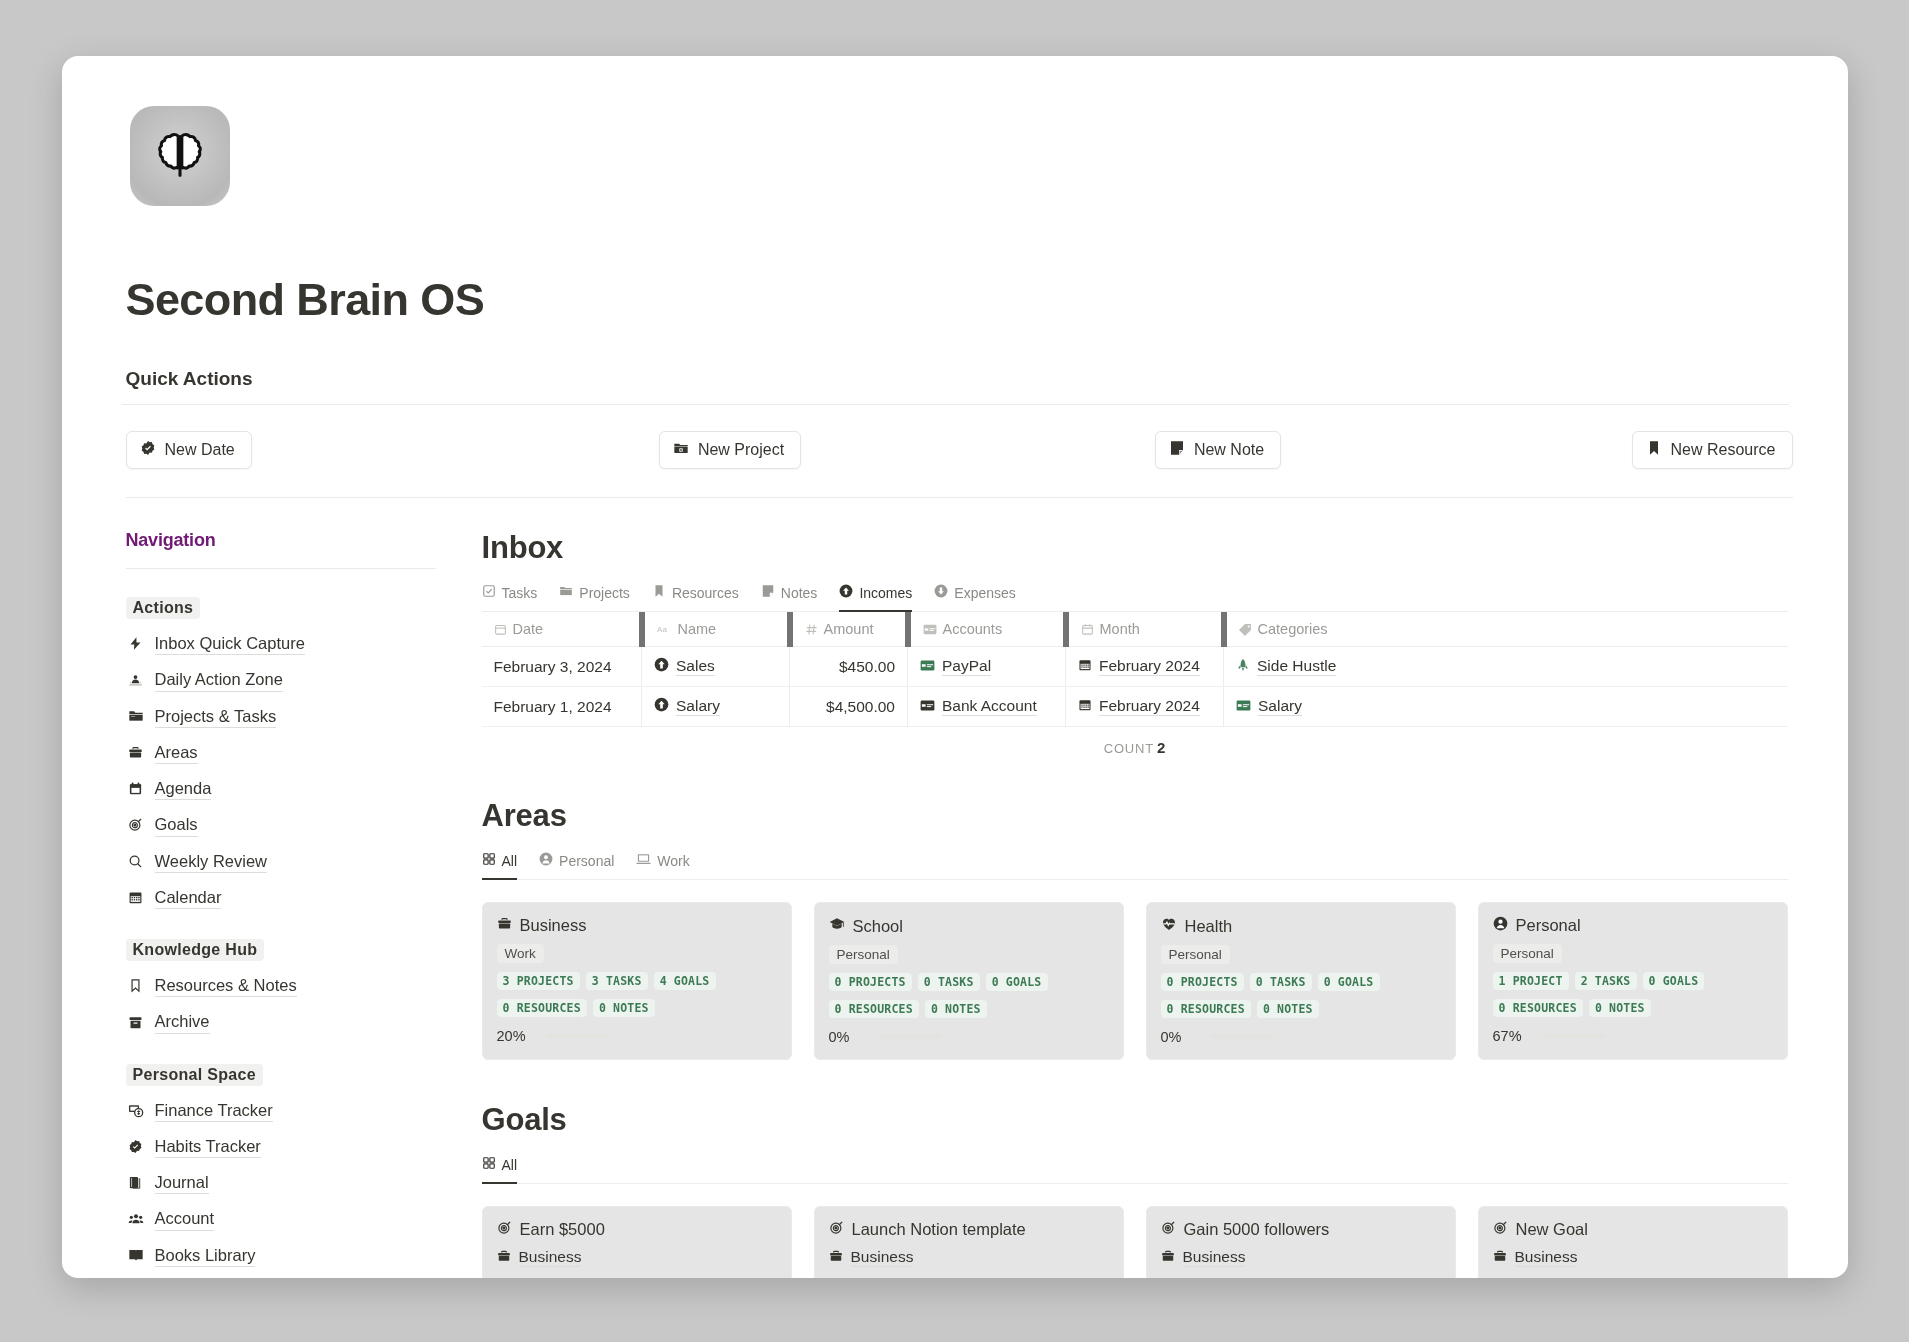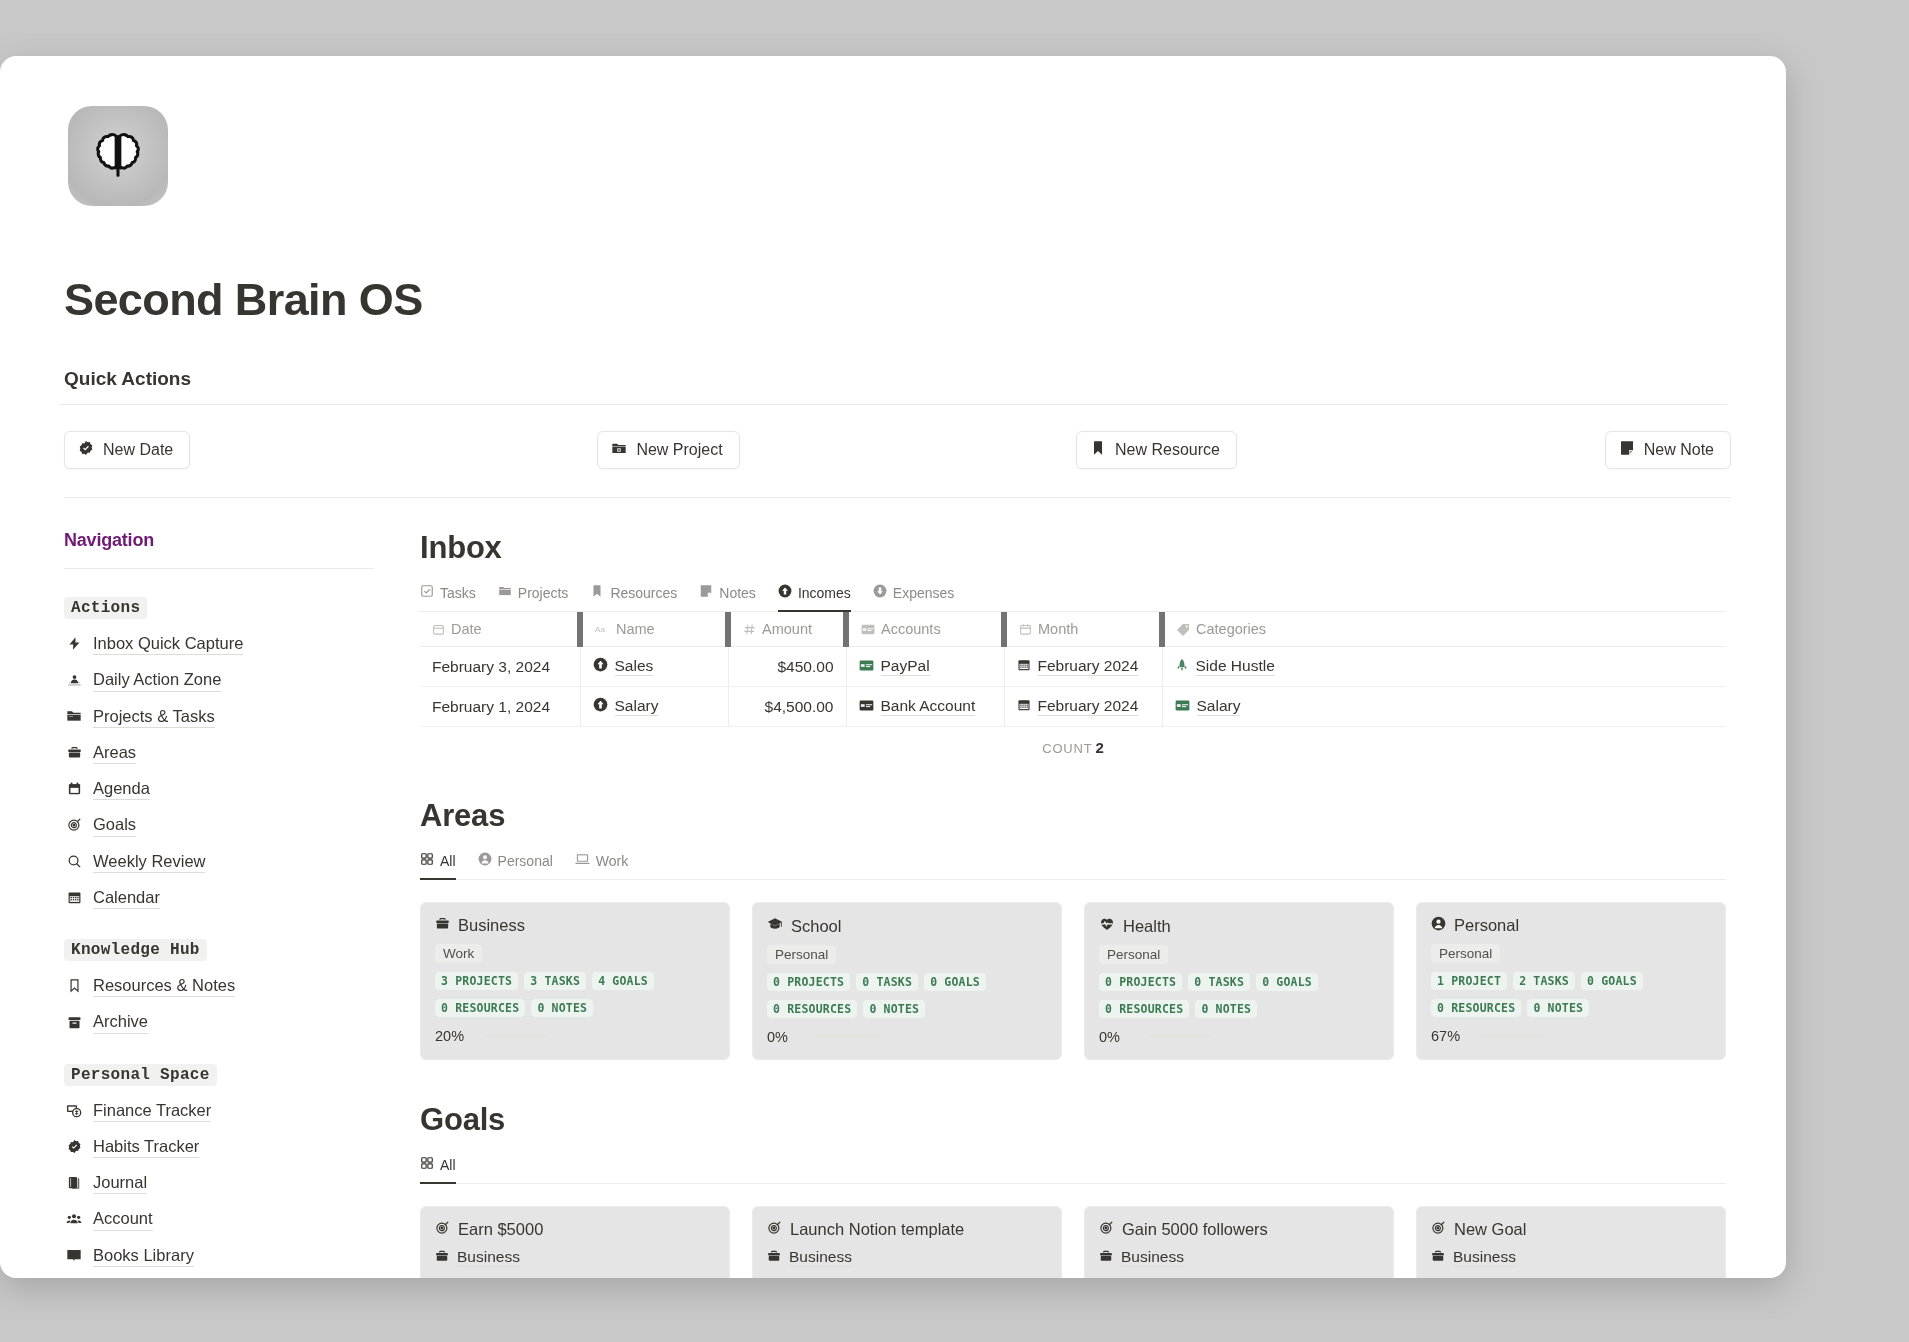"Second Brain OS" .desktop { justify-content: none -> center }
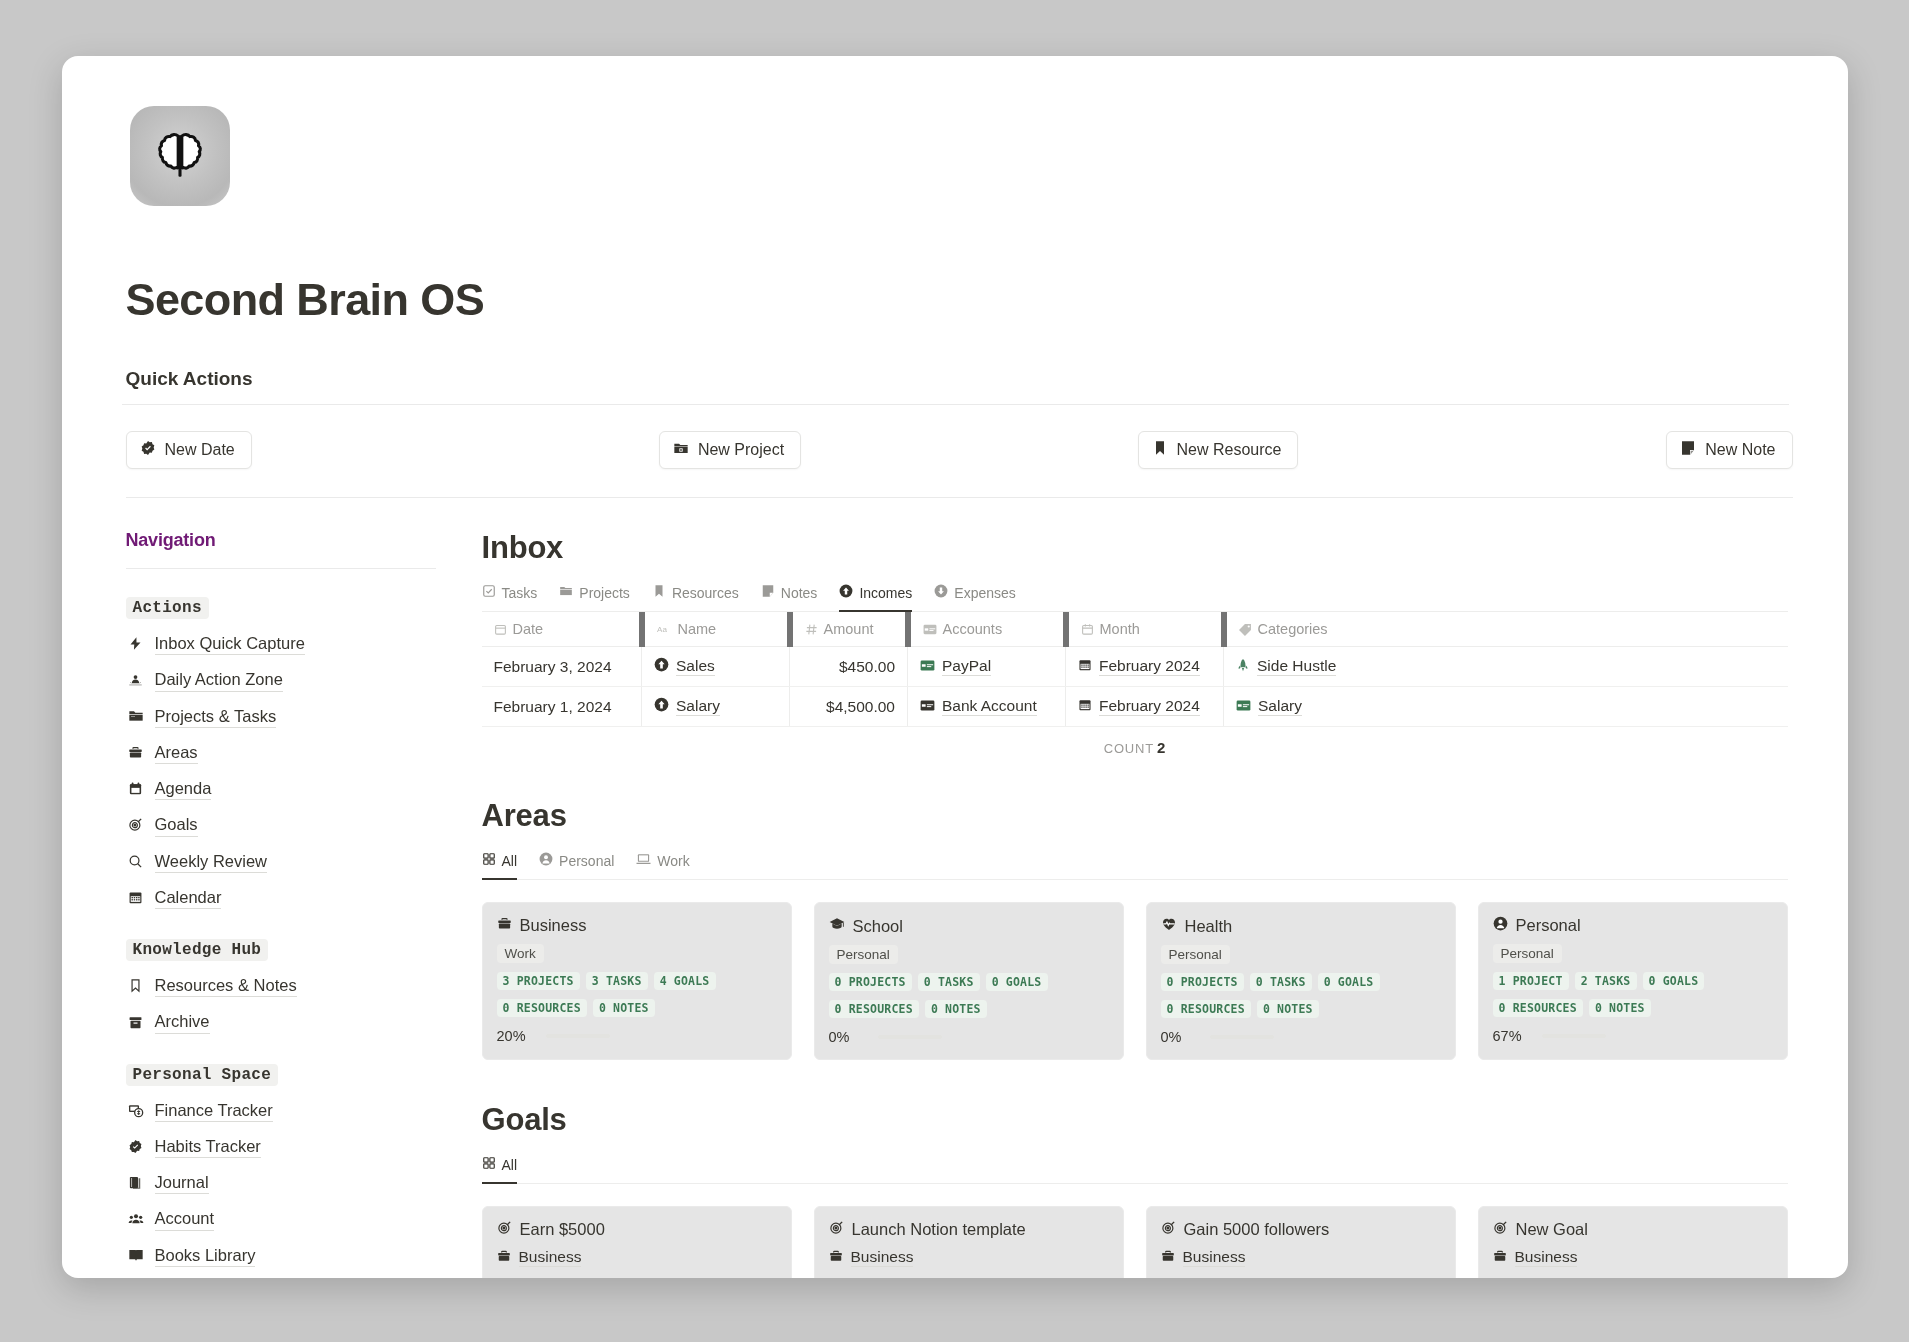"New Resource" div.qa-cell { order: before "New Note" -> after "New Note" }
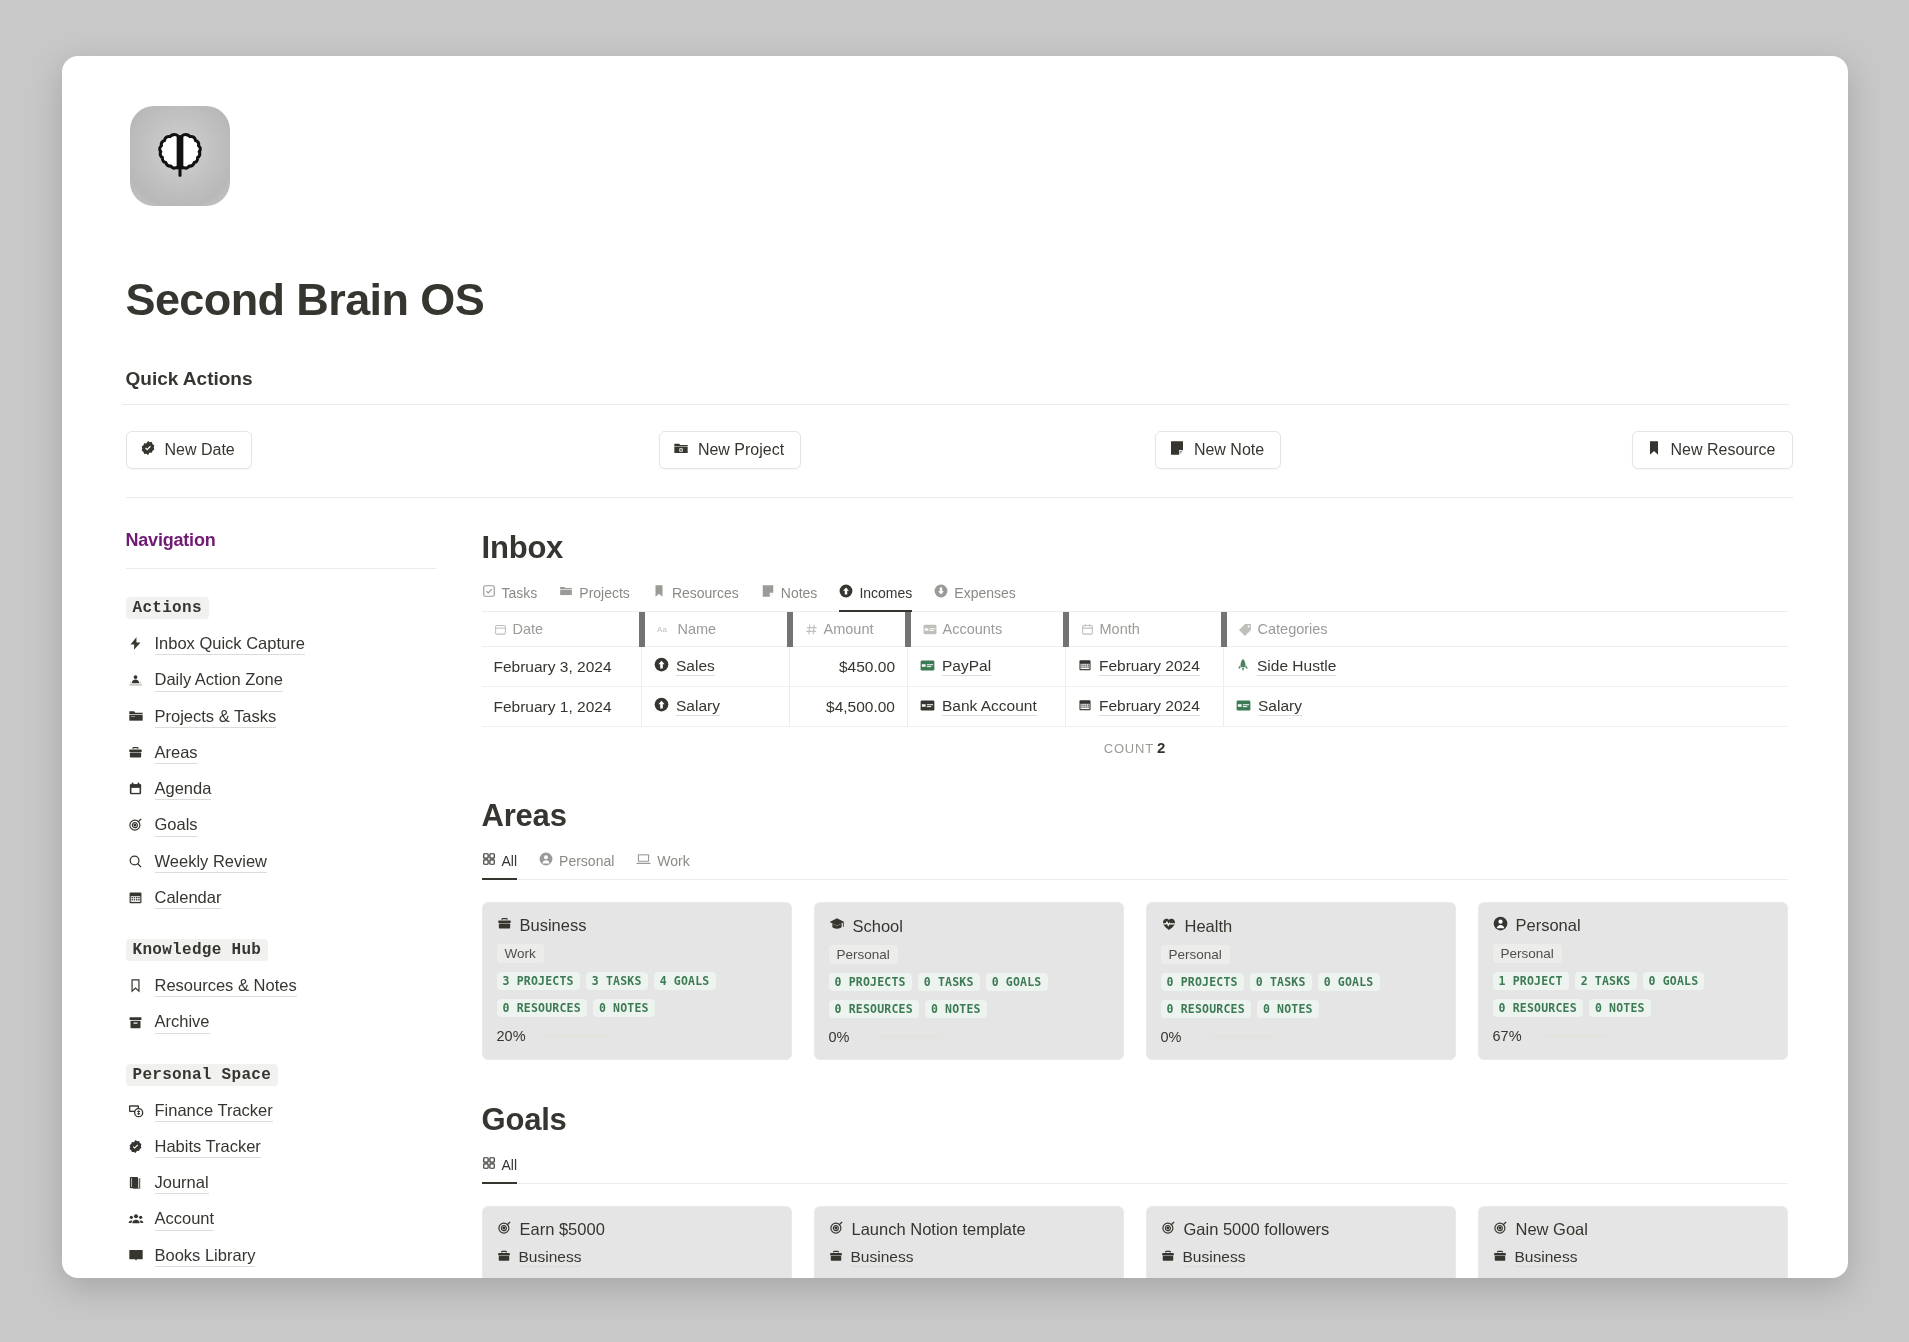"Actions" .nav-group-title { font-family: Liberation Mono, monospace -> Liberation Sans, sans-serif }
